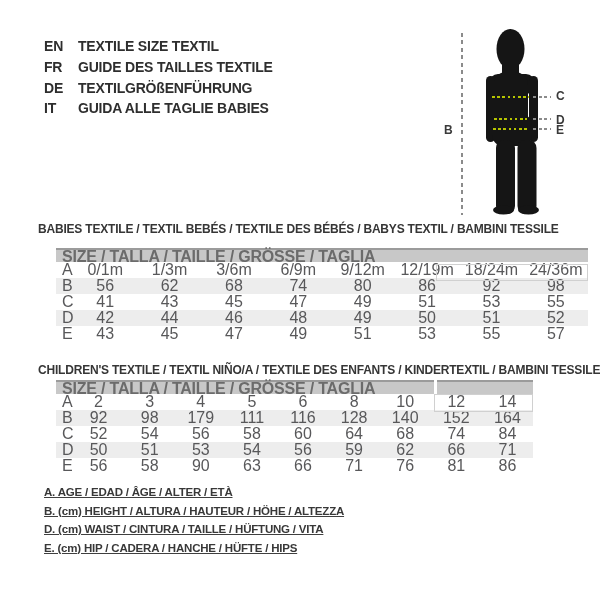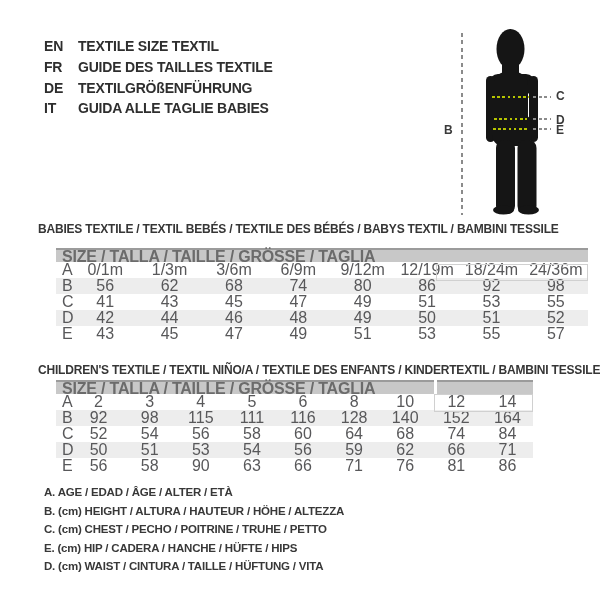"115" span.tcell { text: 115 -> 179 }
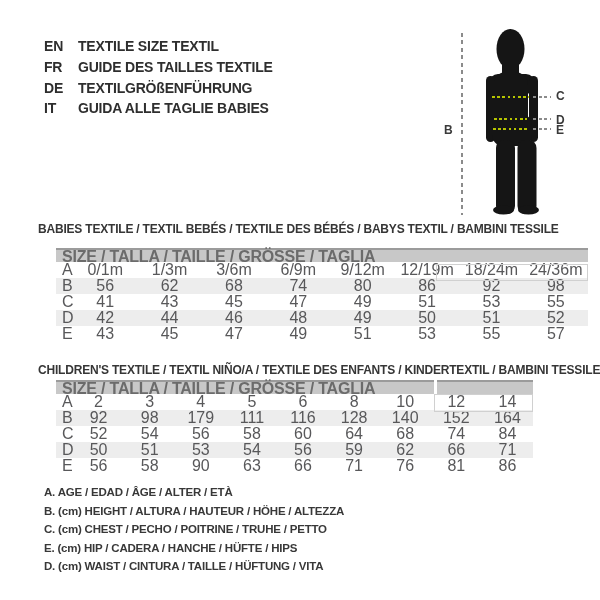"A. AGE / EDAD /" .legend { text-decoration: none -> underline }
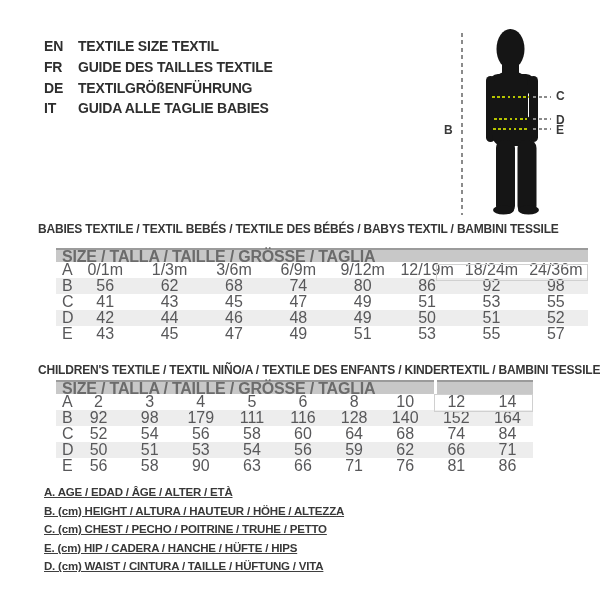"C. (cm) CHEST / PECHO" div.legend-row { html: <div>C. (cm) CHEST / PECHO / POITRINE / TRUHE / PETTO</div> -> none }
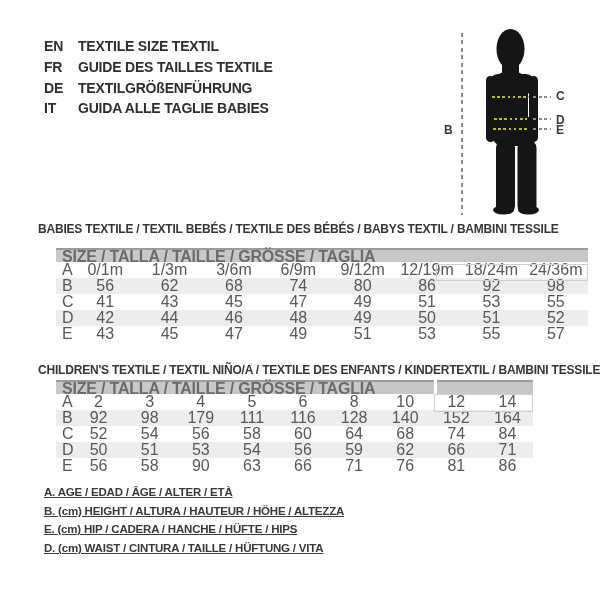"E. (cm) HIP / CADERA" div.legend-row { order: before "D. (cm) WAIST / CINTURA" -> after "D. (cm) WAIST / CINTURA" }
